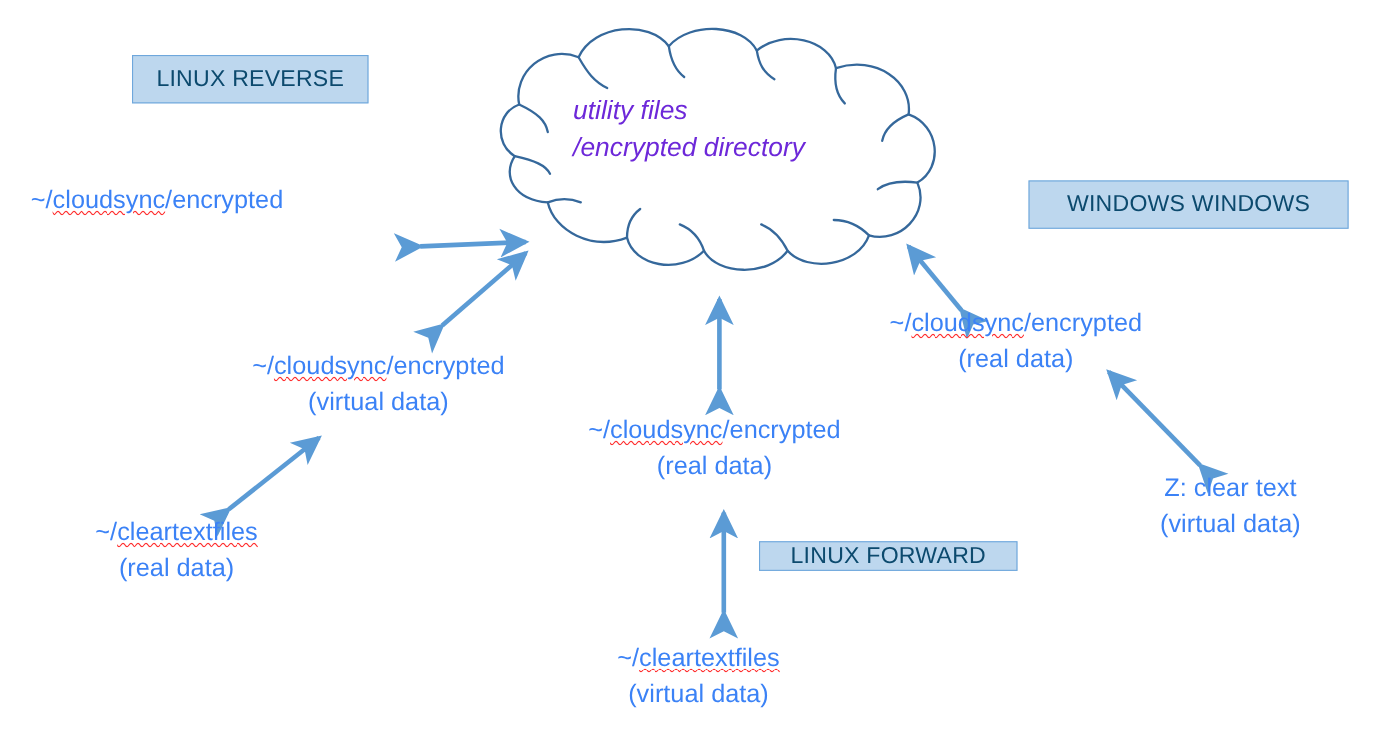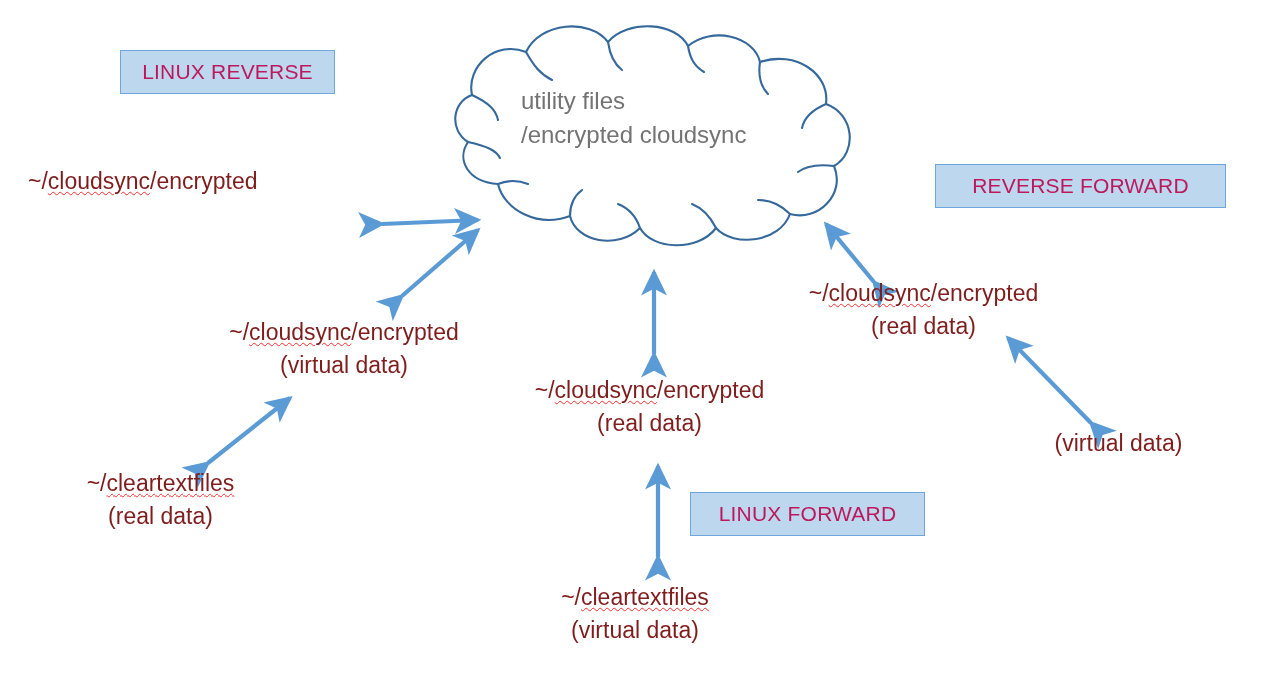"LINUX REVERSE" .badge { color: #be185d -> #0c4a6e }
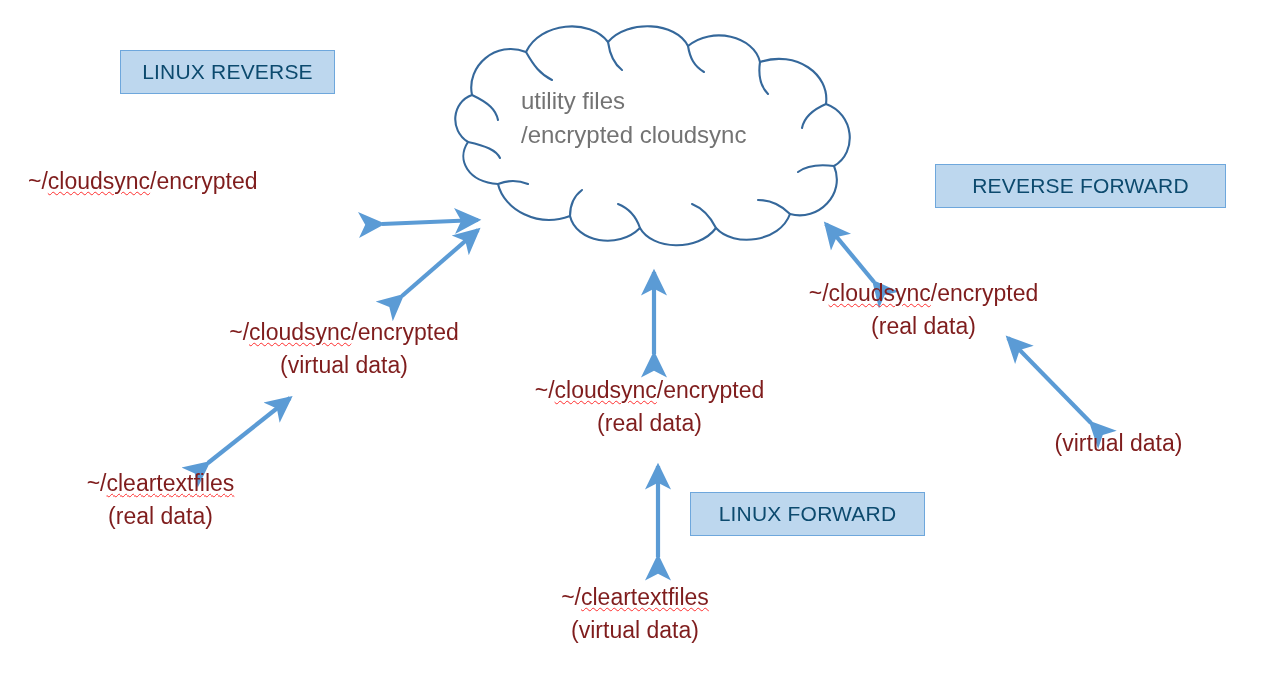"utility files" #cloud-text { color: #737373 -> #6d28d9; font-style: none -> italic }
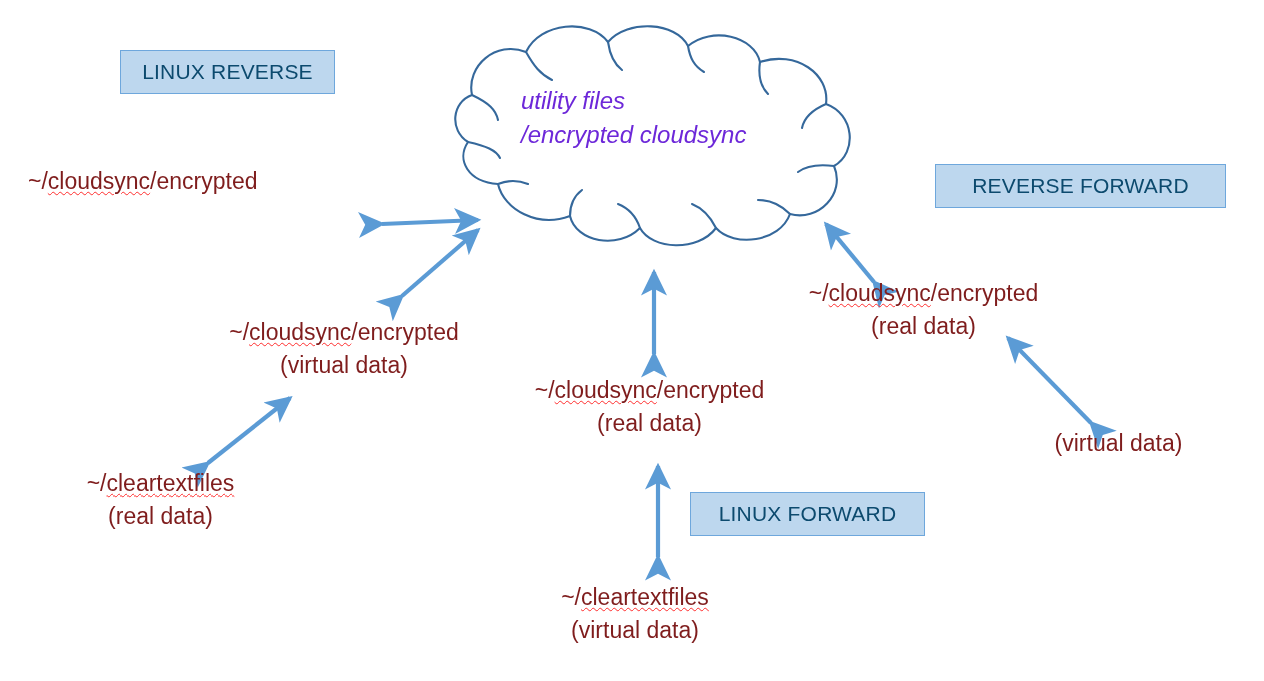"/encrypted cloudsync" span.cloud-line { text: cloudsync -> directory }
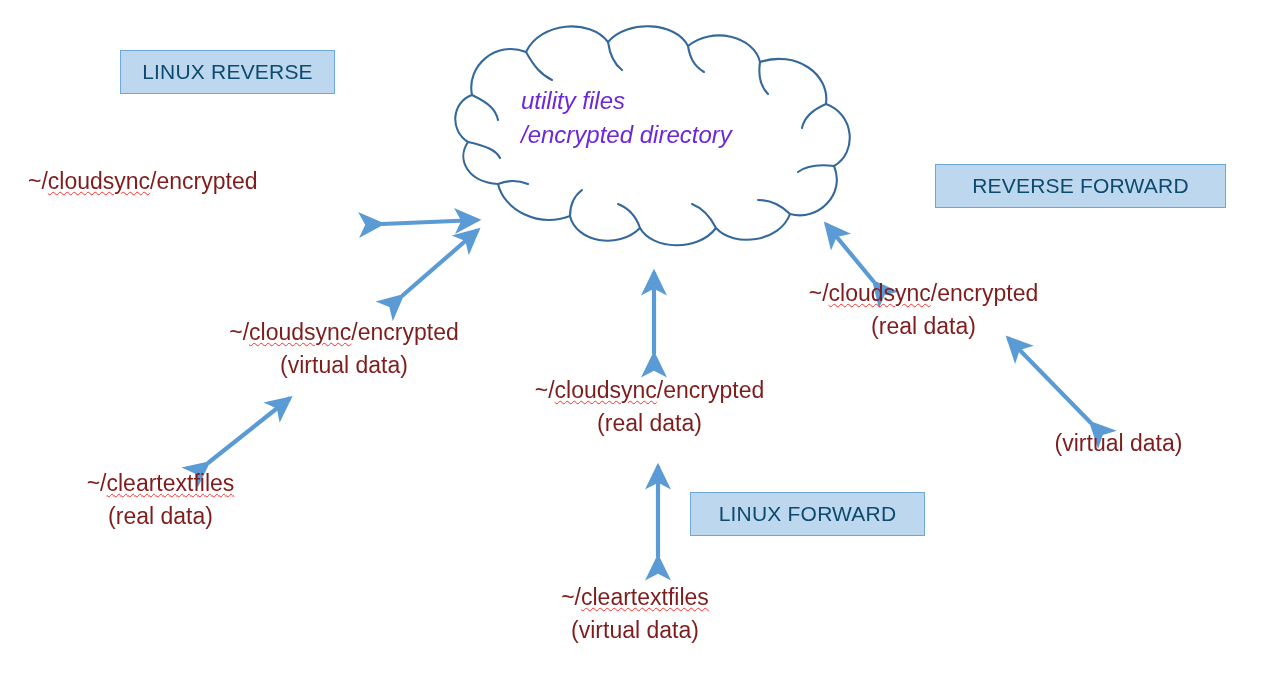"~/cloudsync/encrypted" .label { color: #7f1d1d -> #3b82f6 }
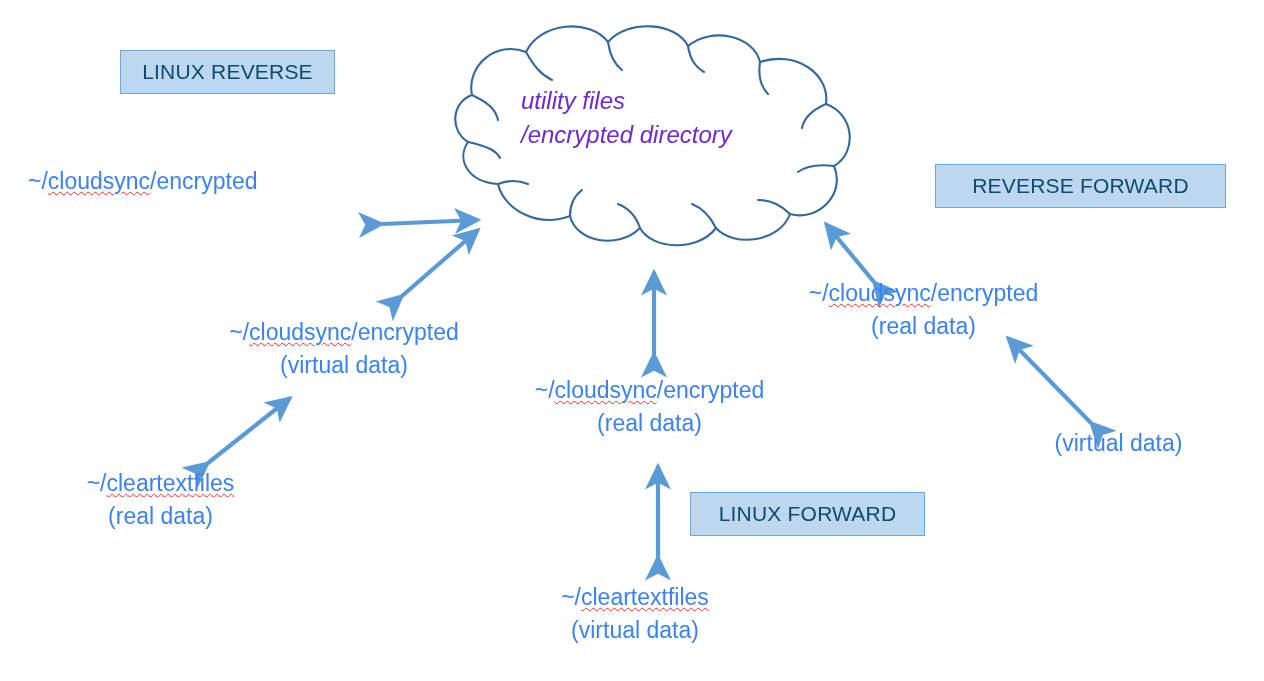"REVERSE FORWARD" span { text: REVERSE FORWARD -> WINDOWS WINDOWS }
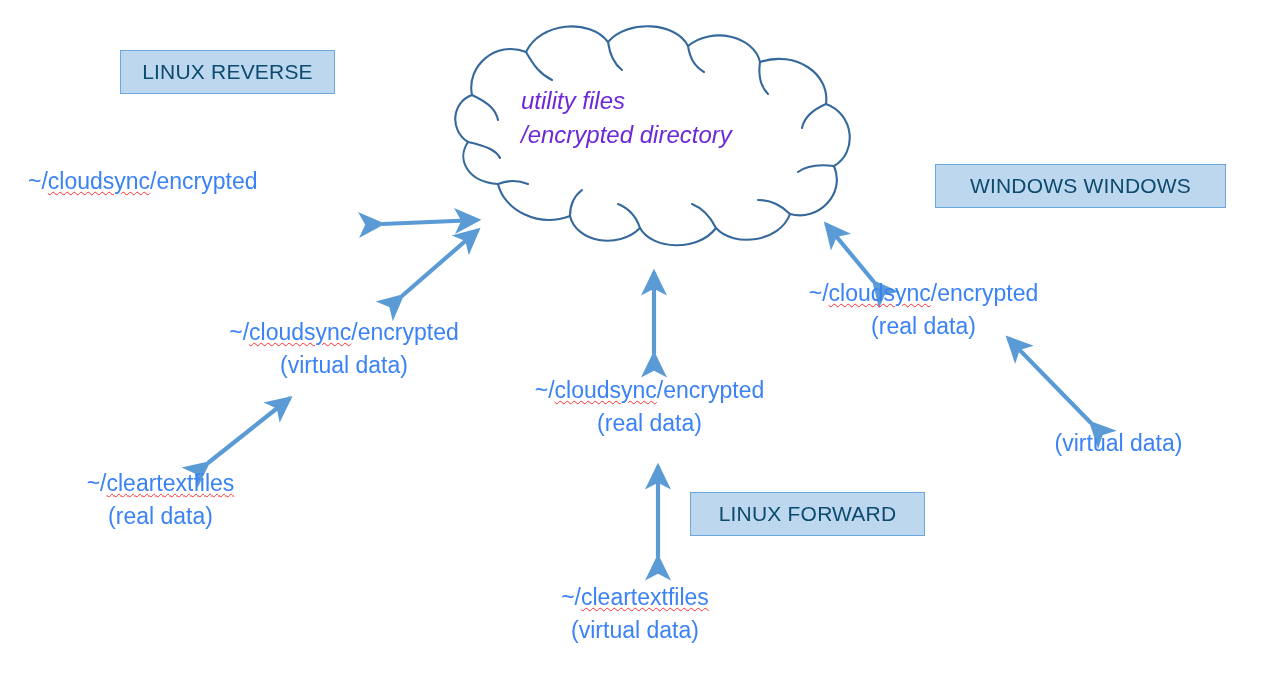"Z: clear text" span.ln { html: none -> <span>Z: clear text</span> }
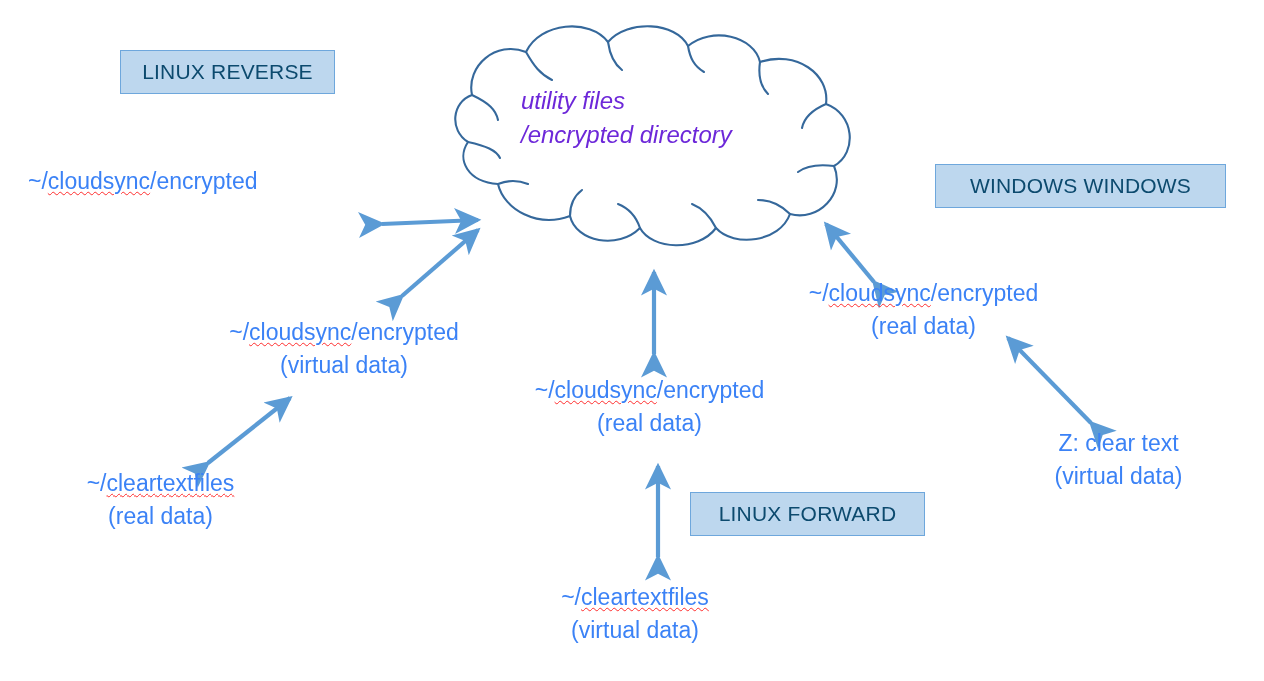"LINUX FORWARD" #badge-linux-forward { height: 44px -> 27px }
